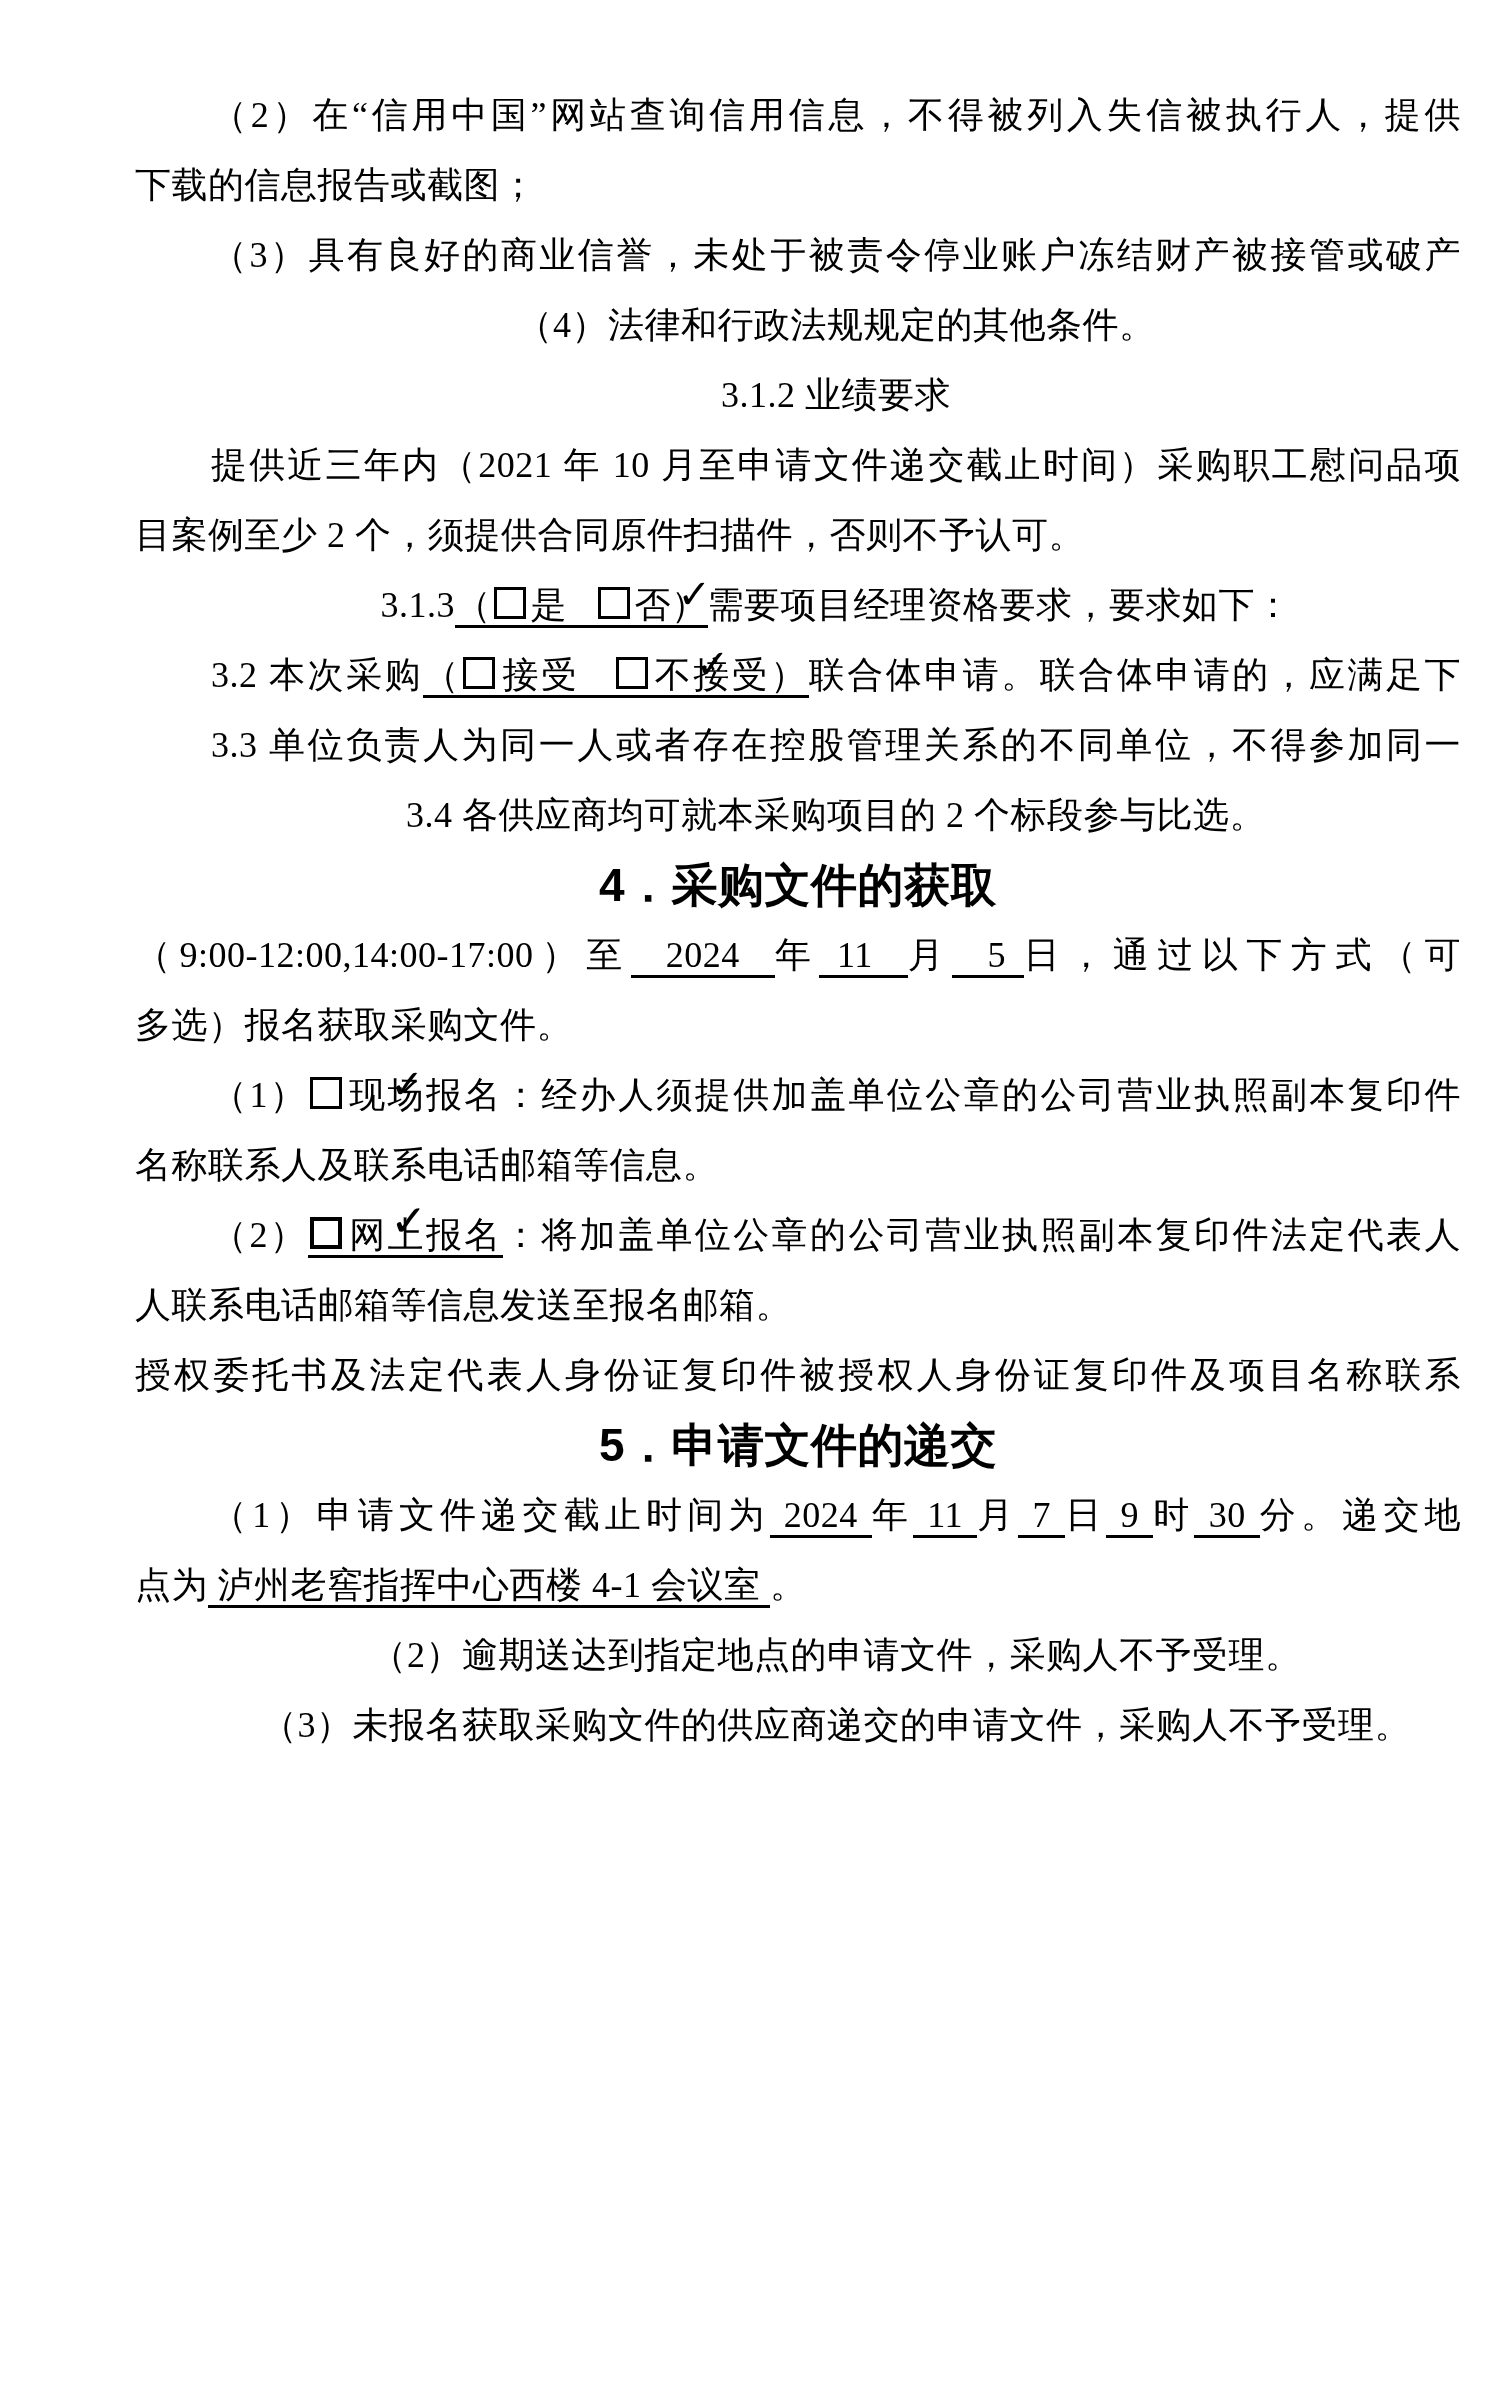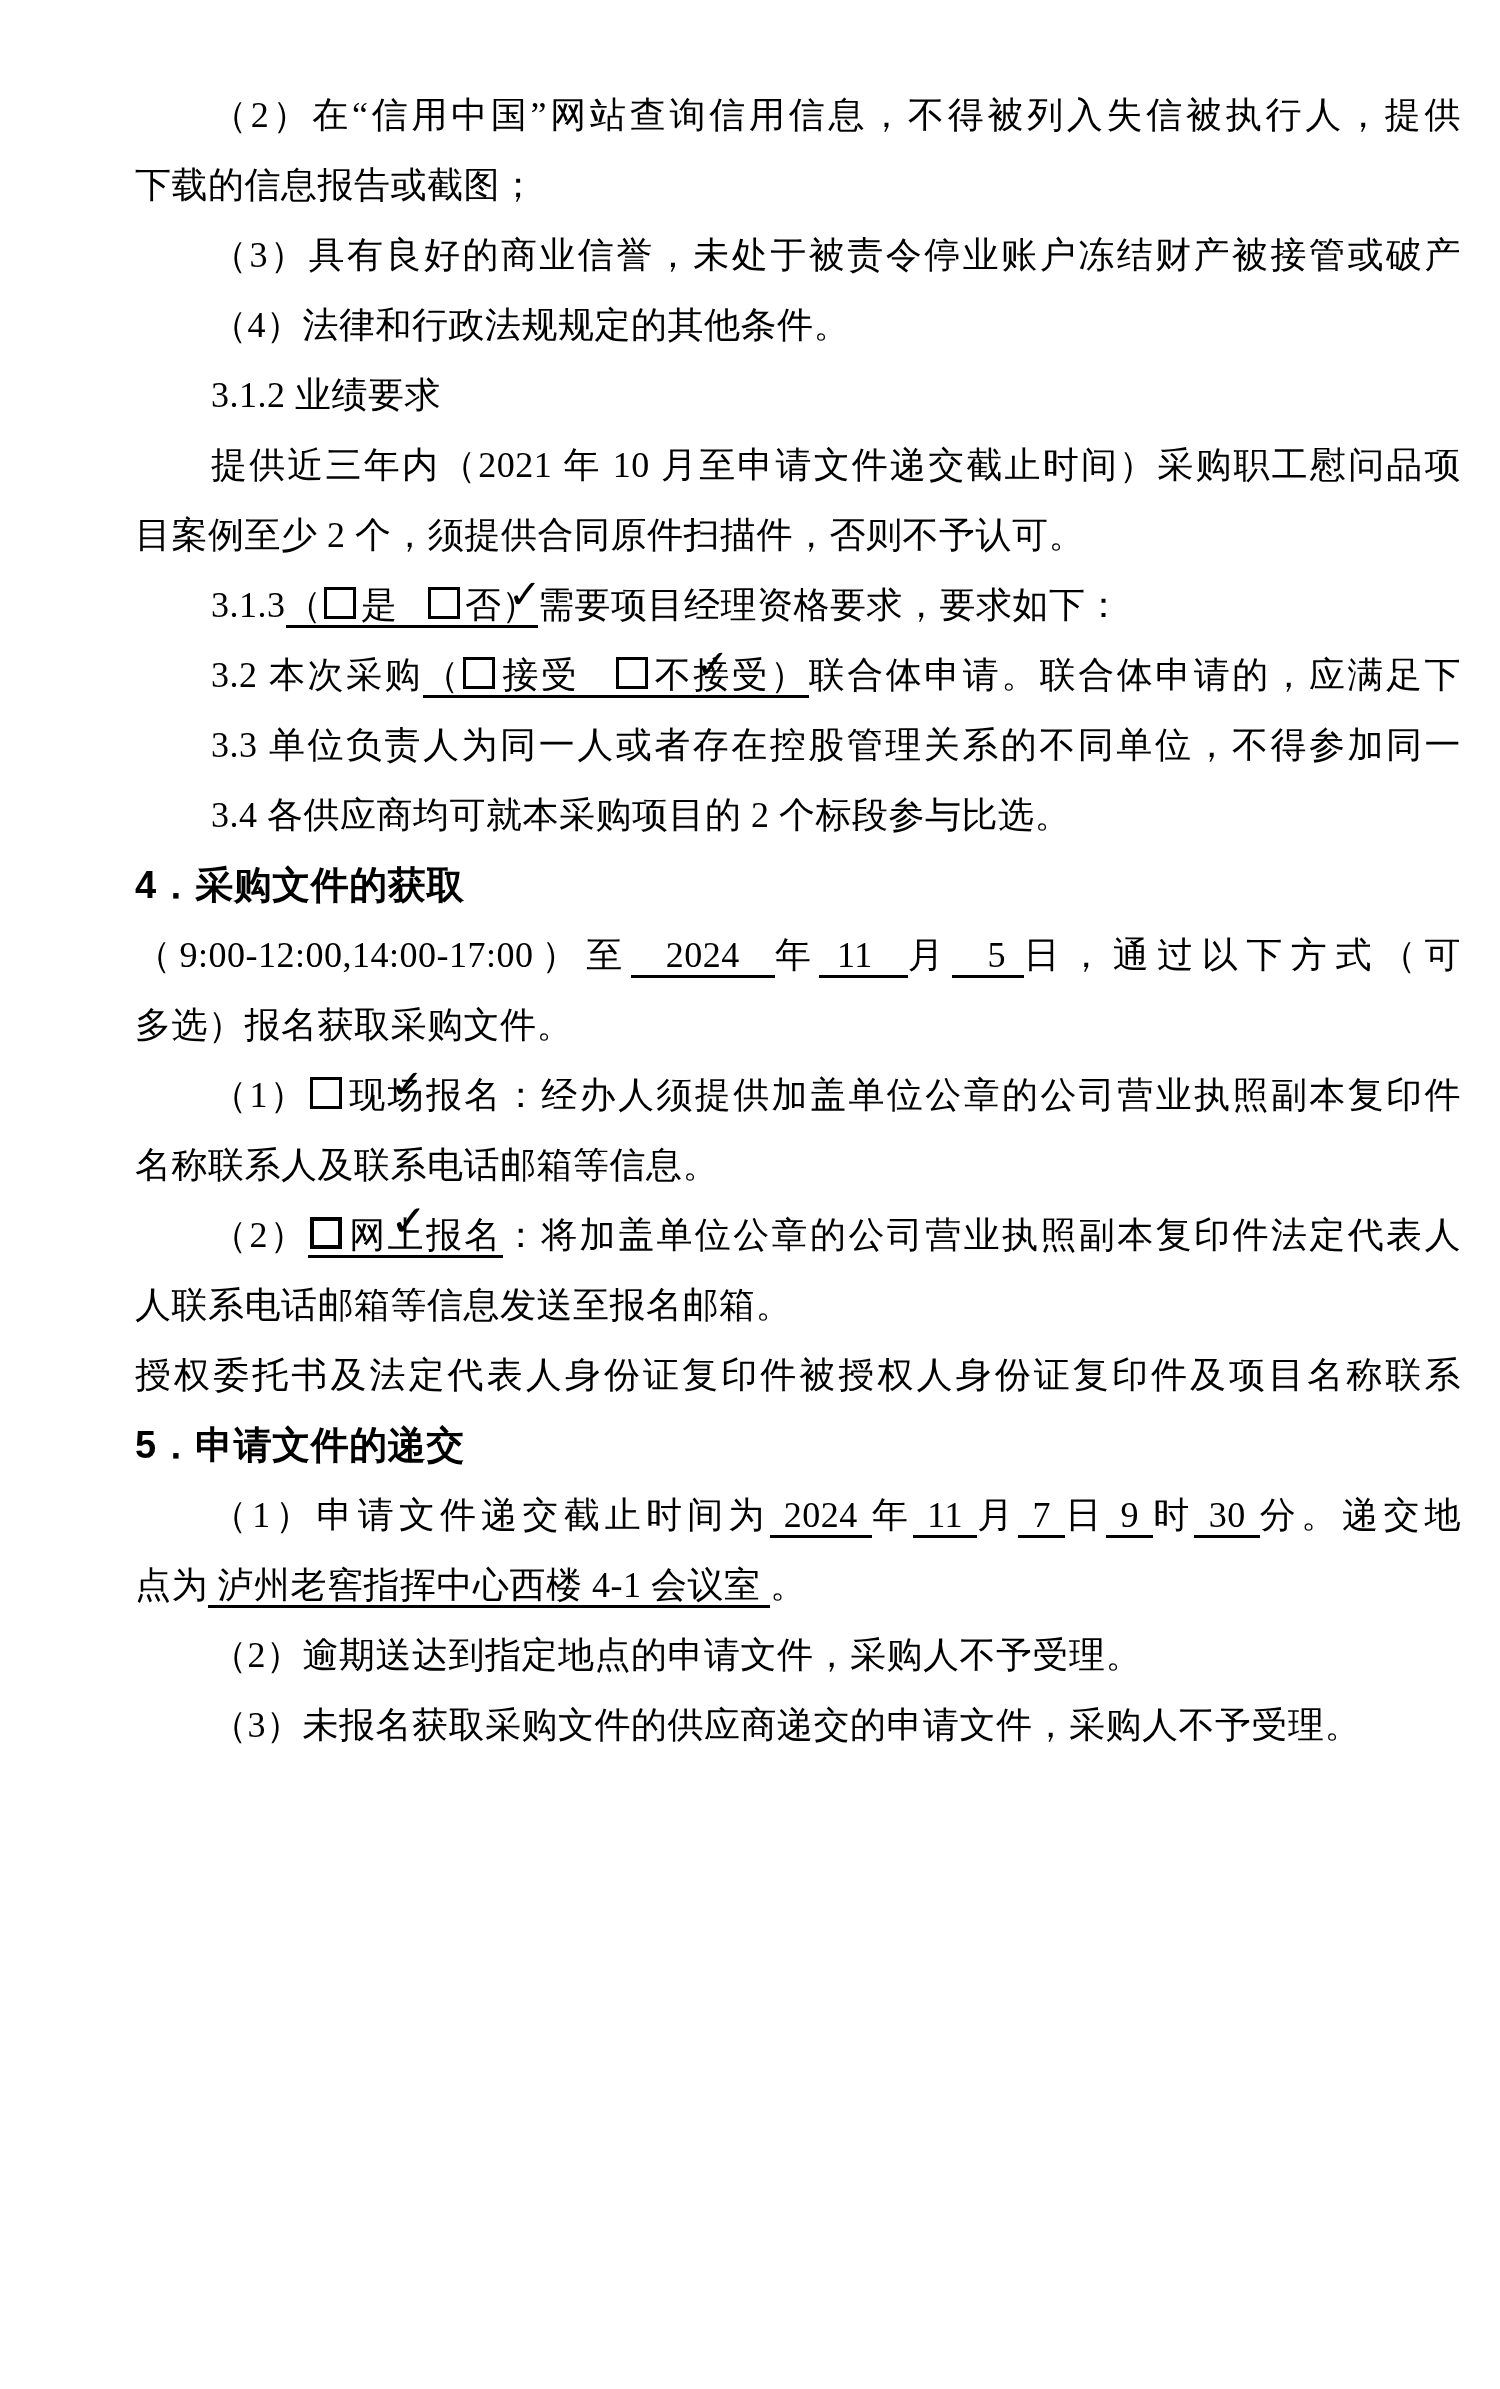"（4）法律和行政法规规定的其他条件。" .line.indent { text-align: none -> center }
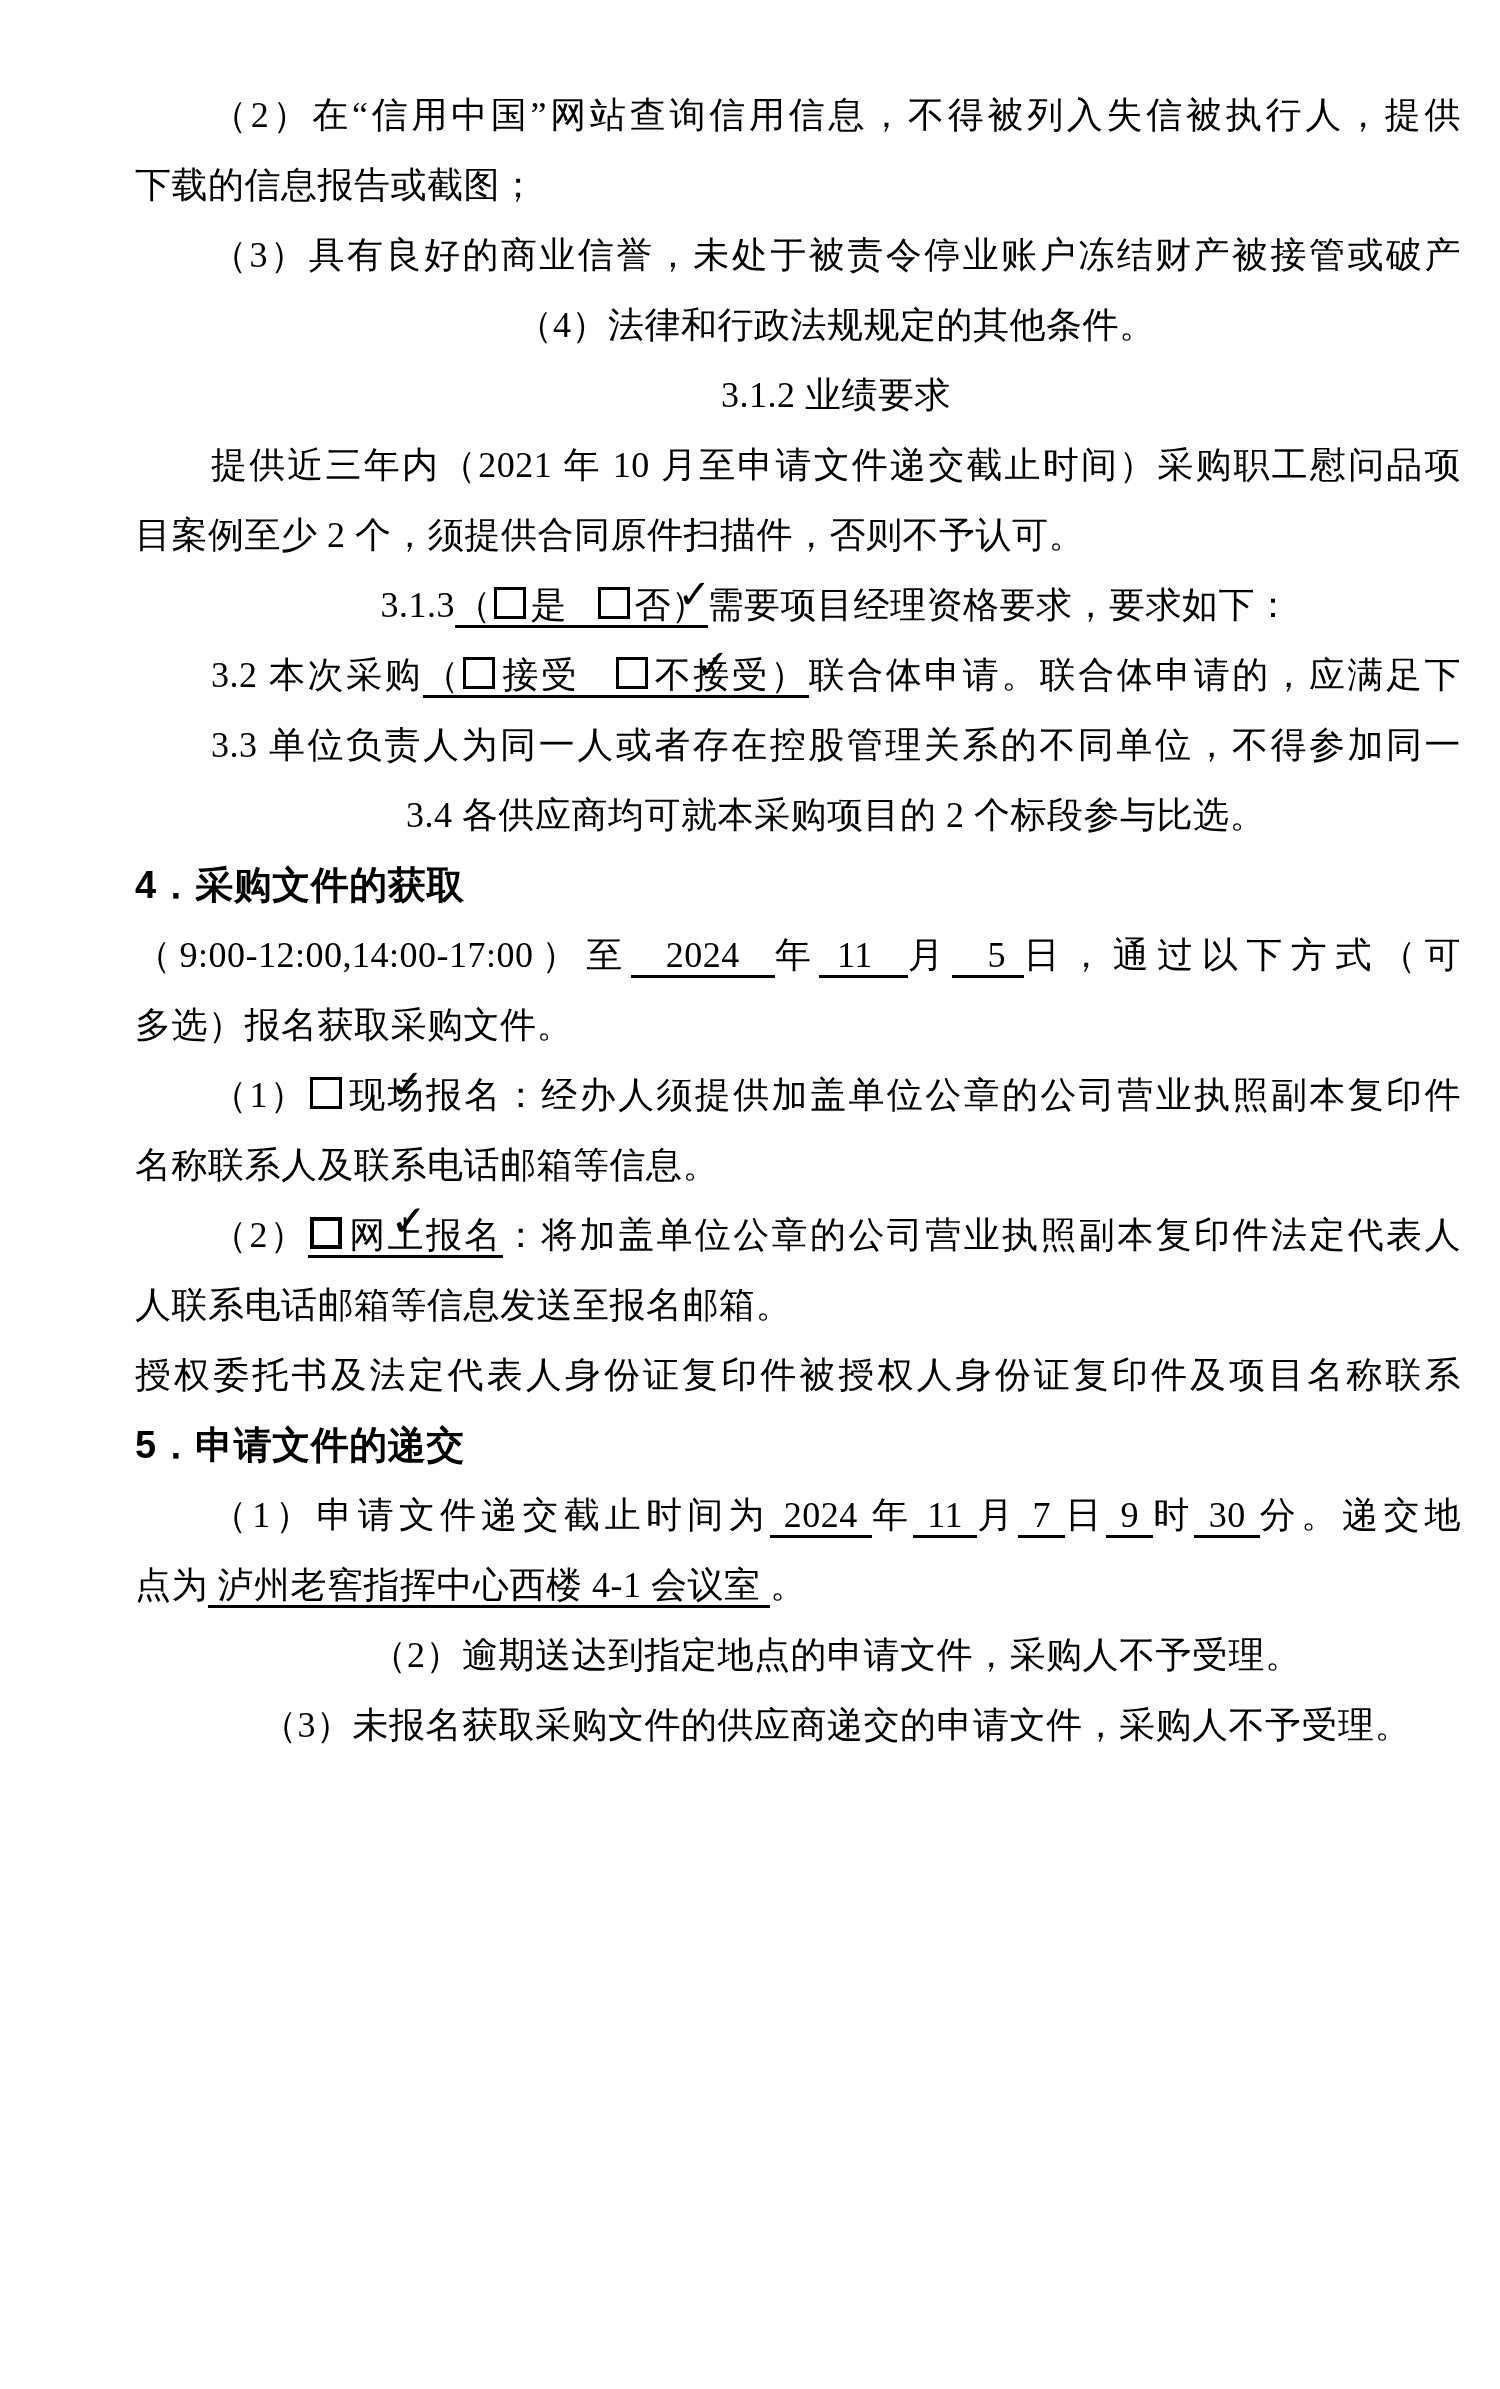"4．采购文件的获取" .line.heading { font-size: 38px -> 46px; text-align: none -> center }
